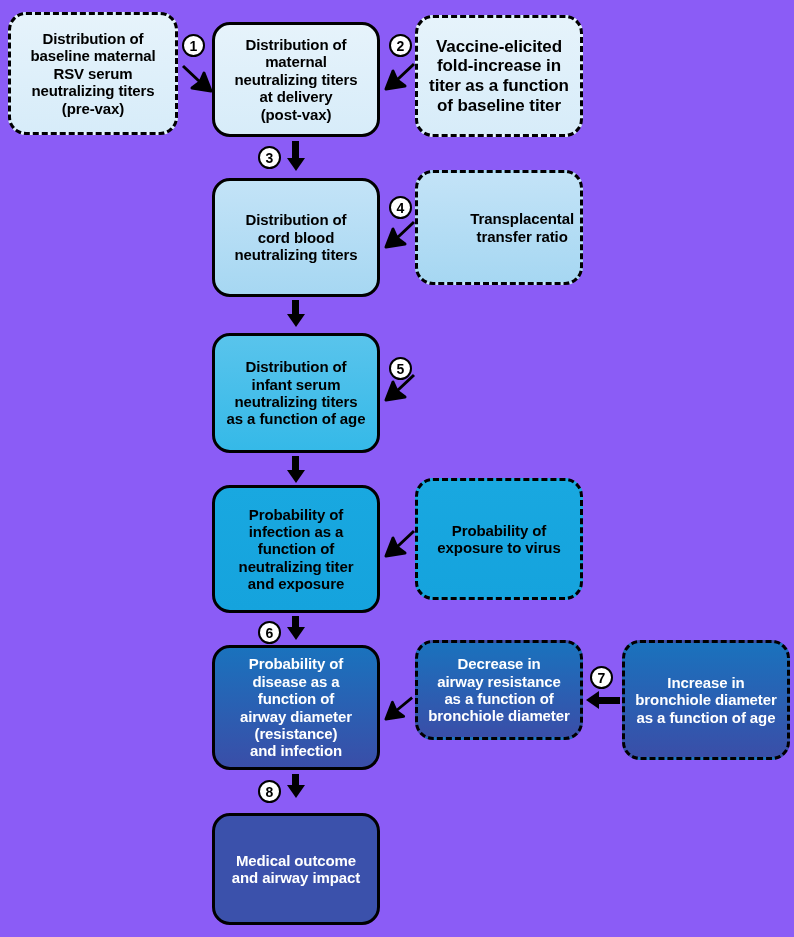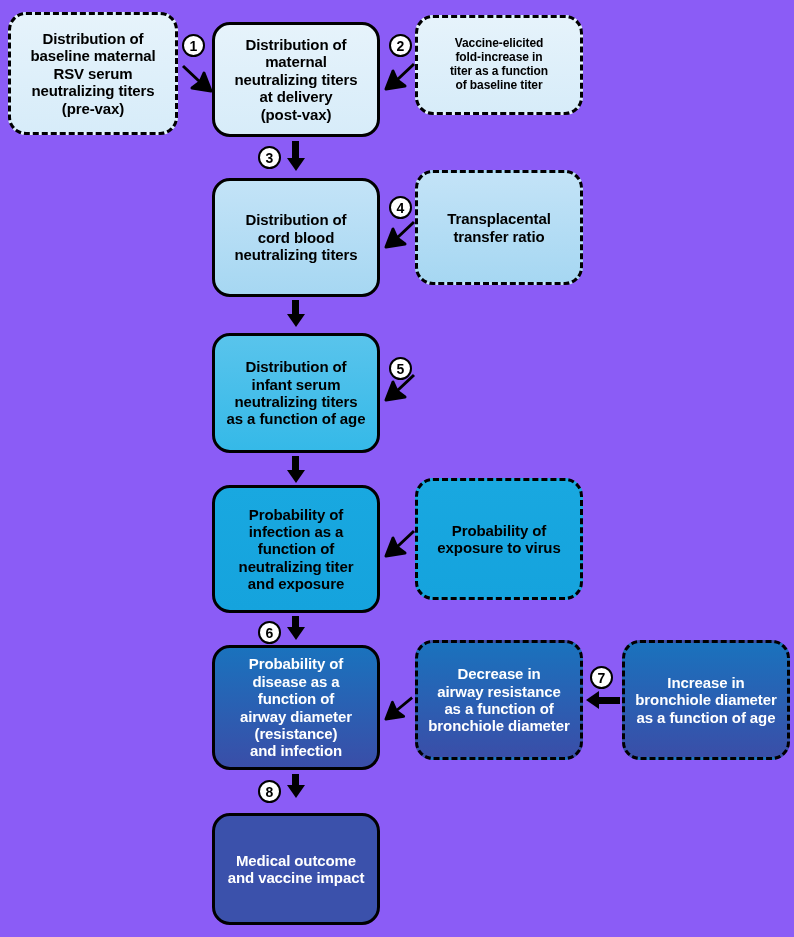"Vaccine-elicited" div.node { font-size: 12px -> 17px; height: 100px -> 122px }
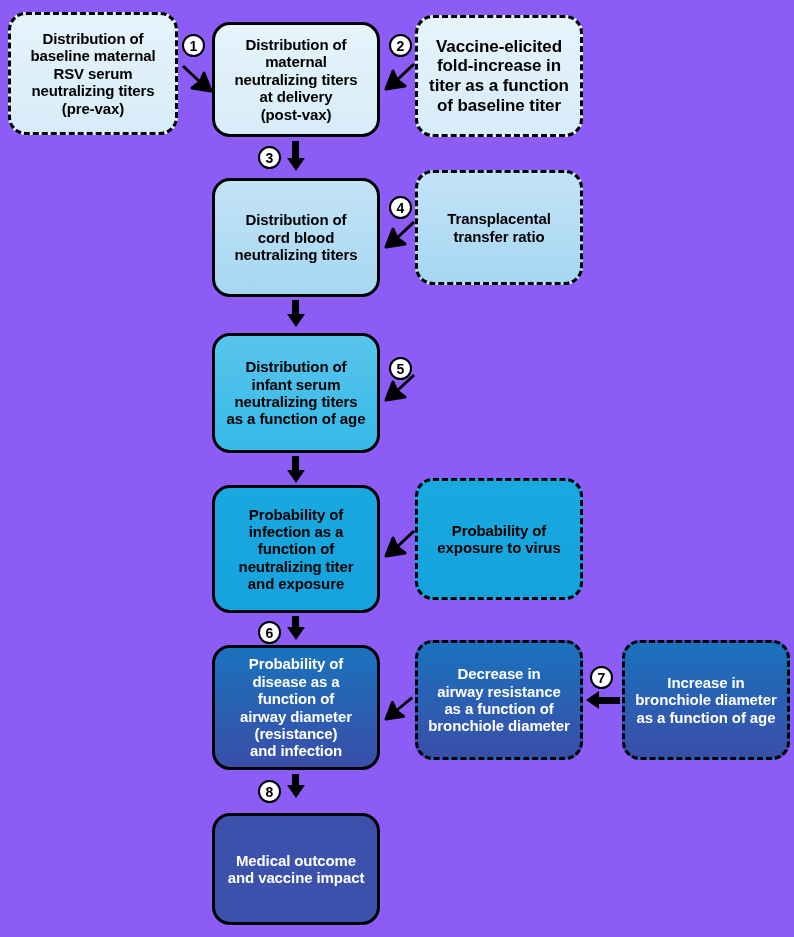"Transplacental" div.node { justify-content: none -> flex-end }
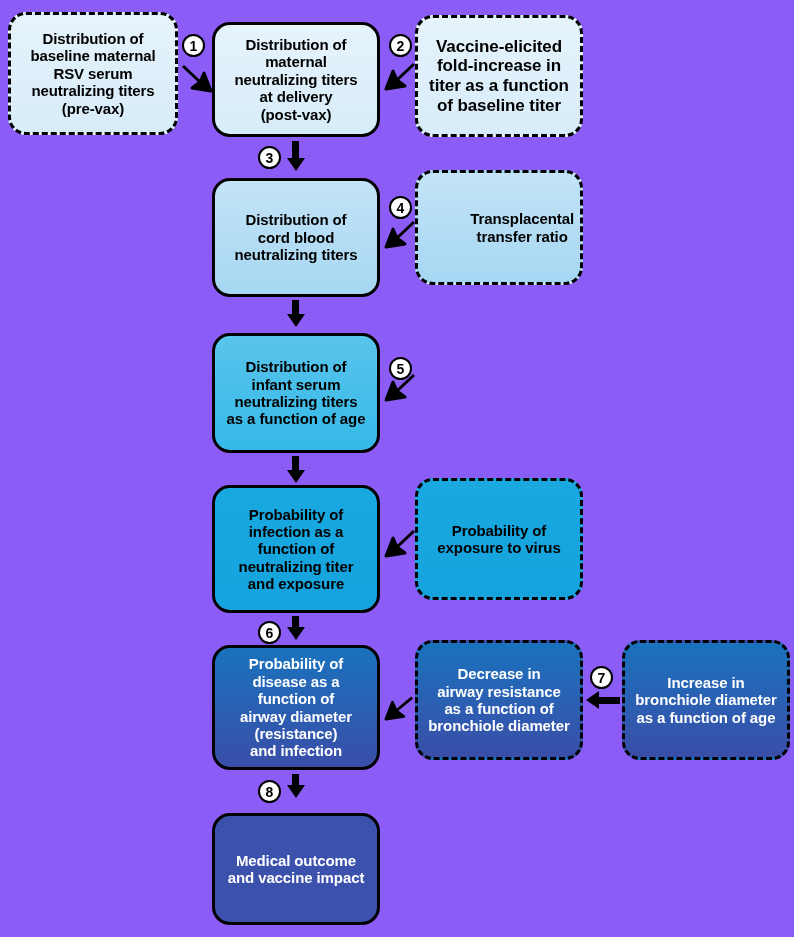"Decrease in" div.node { height: 120px -> 100px }
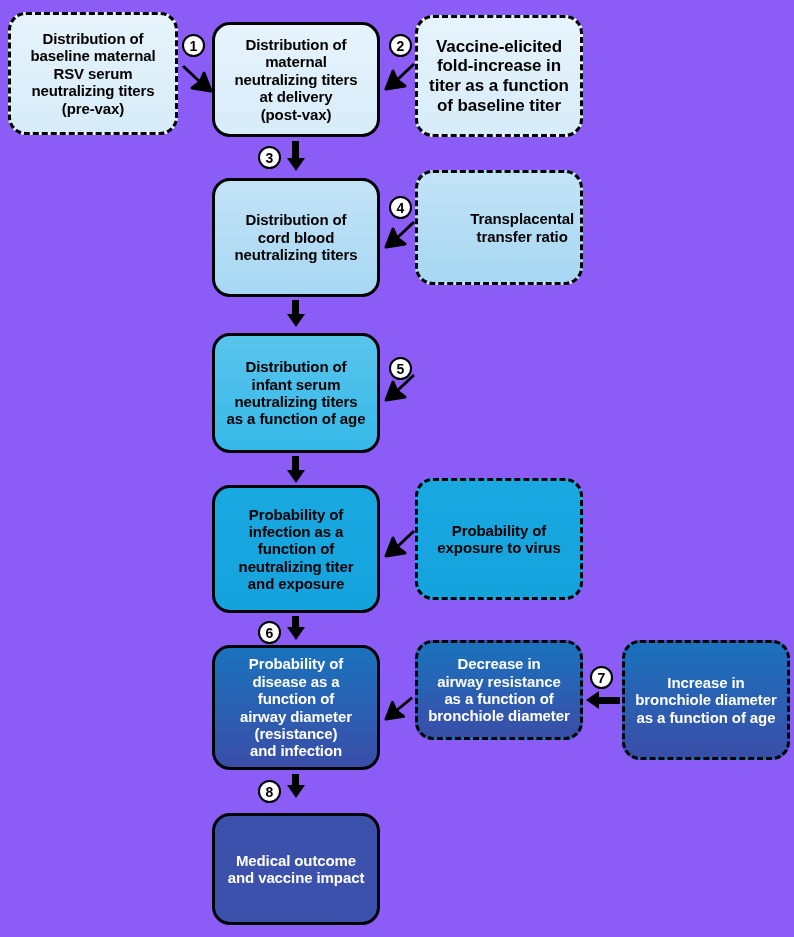"Medical outcome" span.txt { text: vaccine -> airway }
